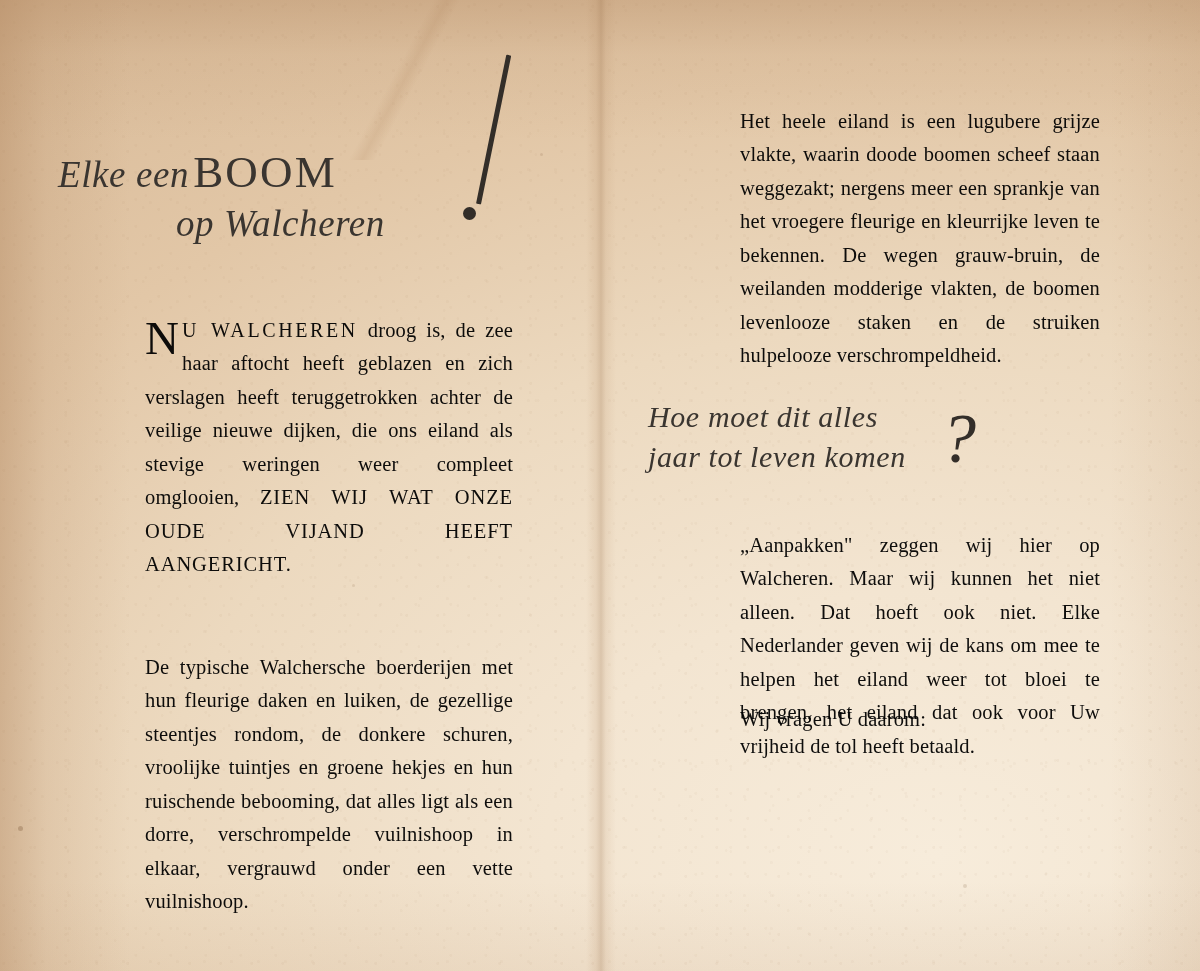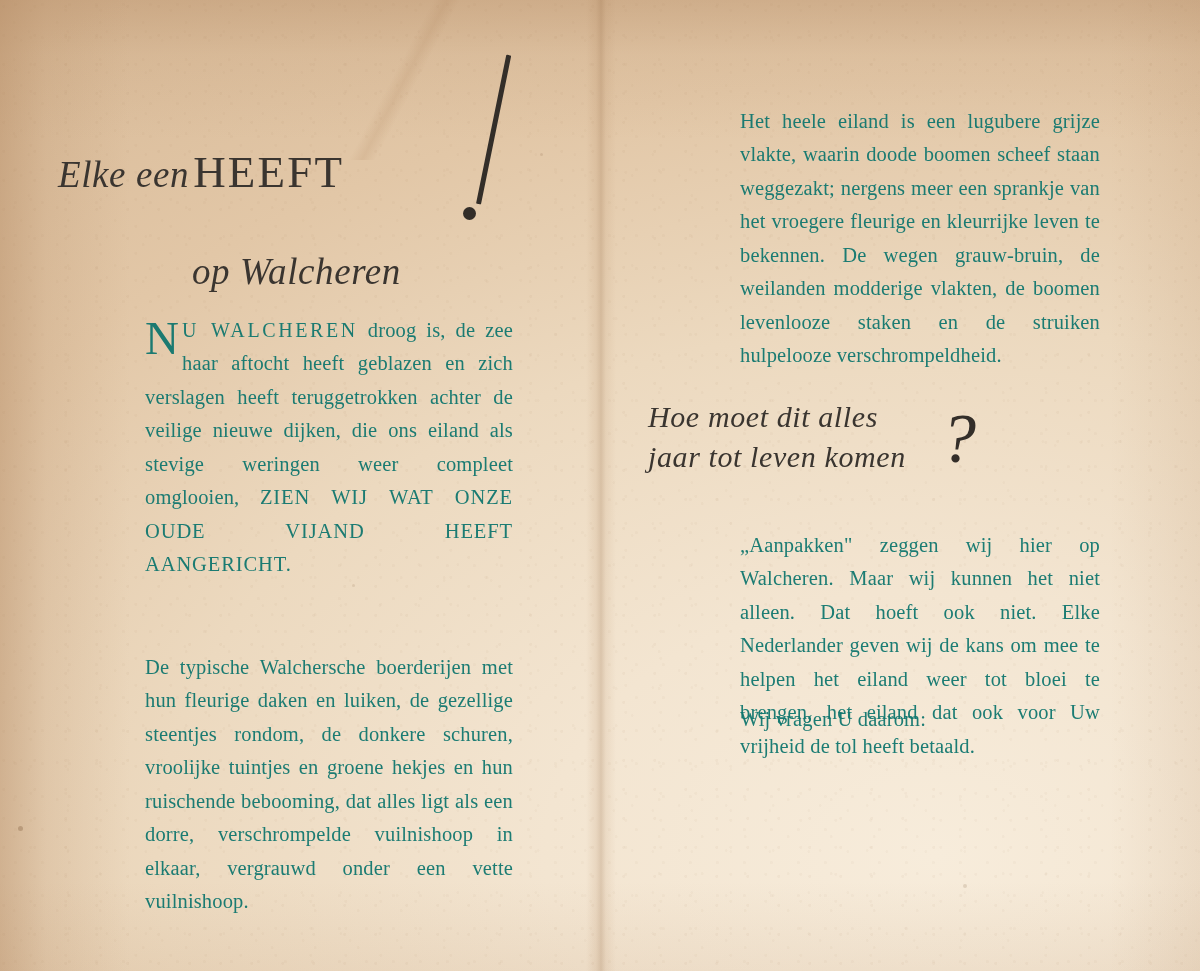"Het heele eiland is een" .para { color: #0f766e -> #000000 }
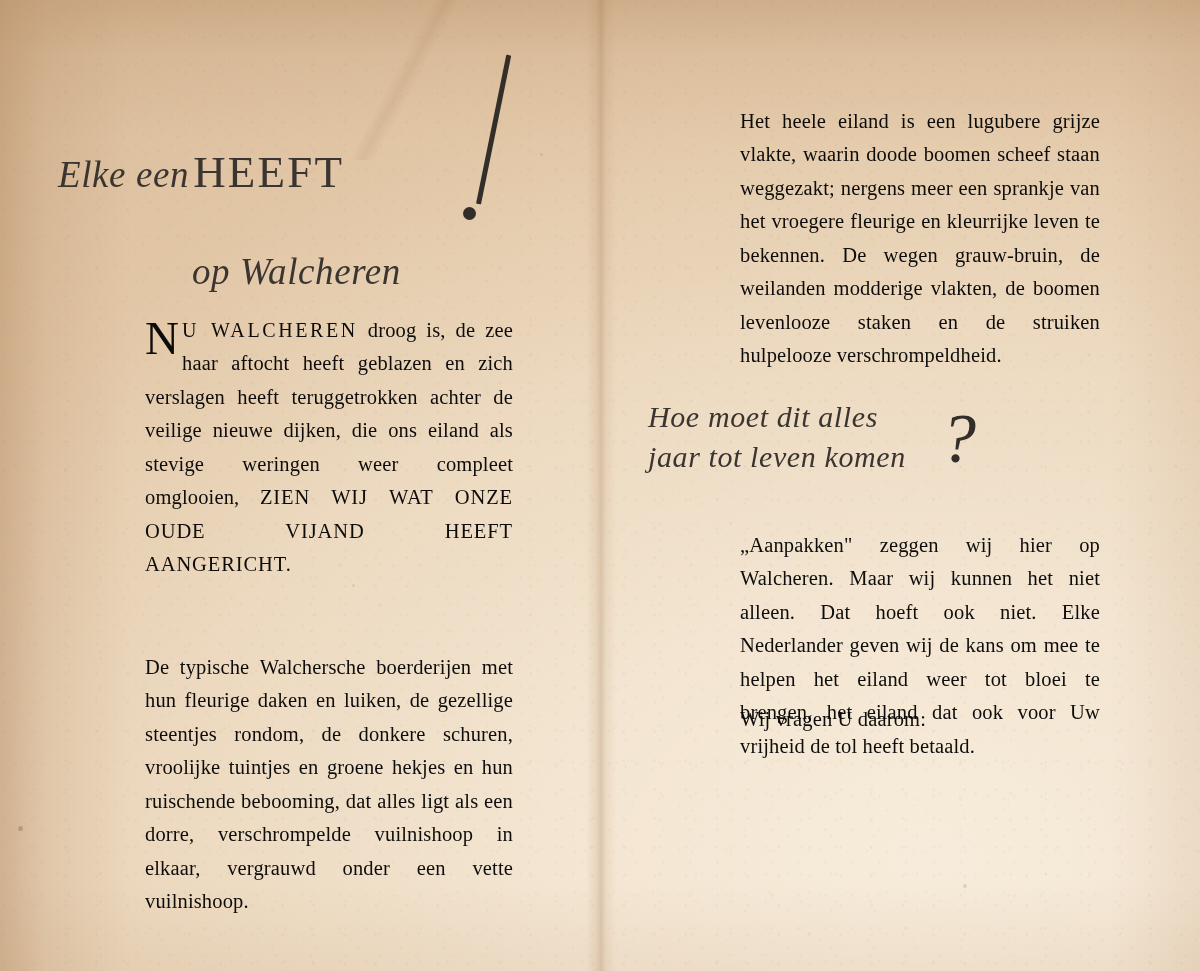"HEEFT" span.t-caps { text: HEEFT -> BOOM }
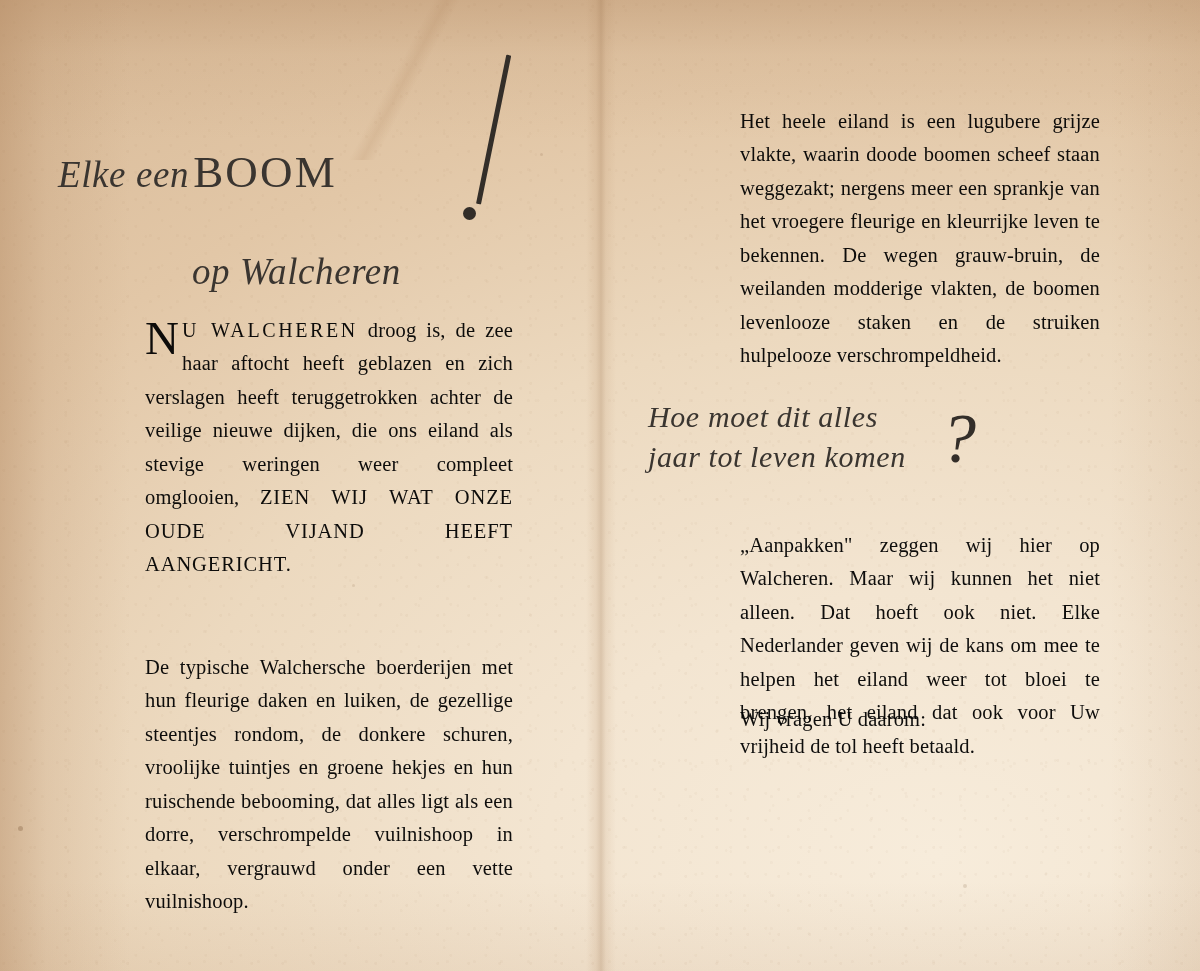"op Walcheren" .title-line2 { left: 172px -> 156px; margin-top: 48px -> none }
